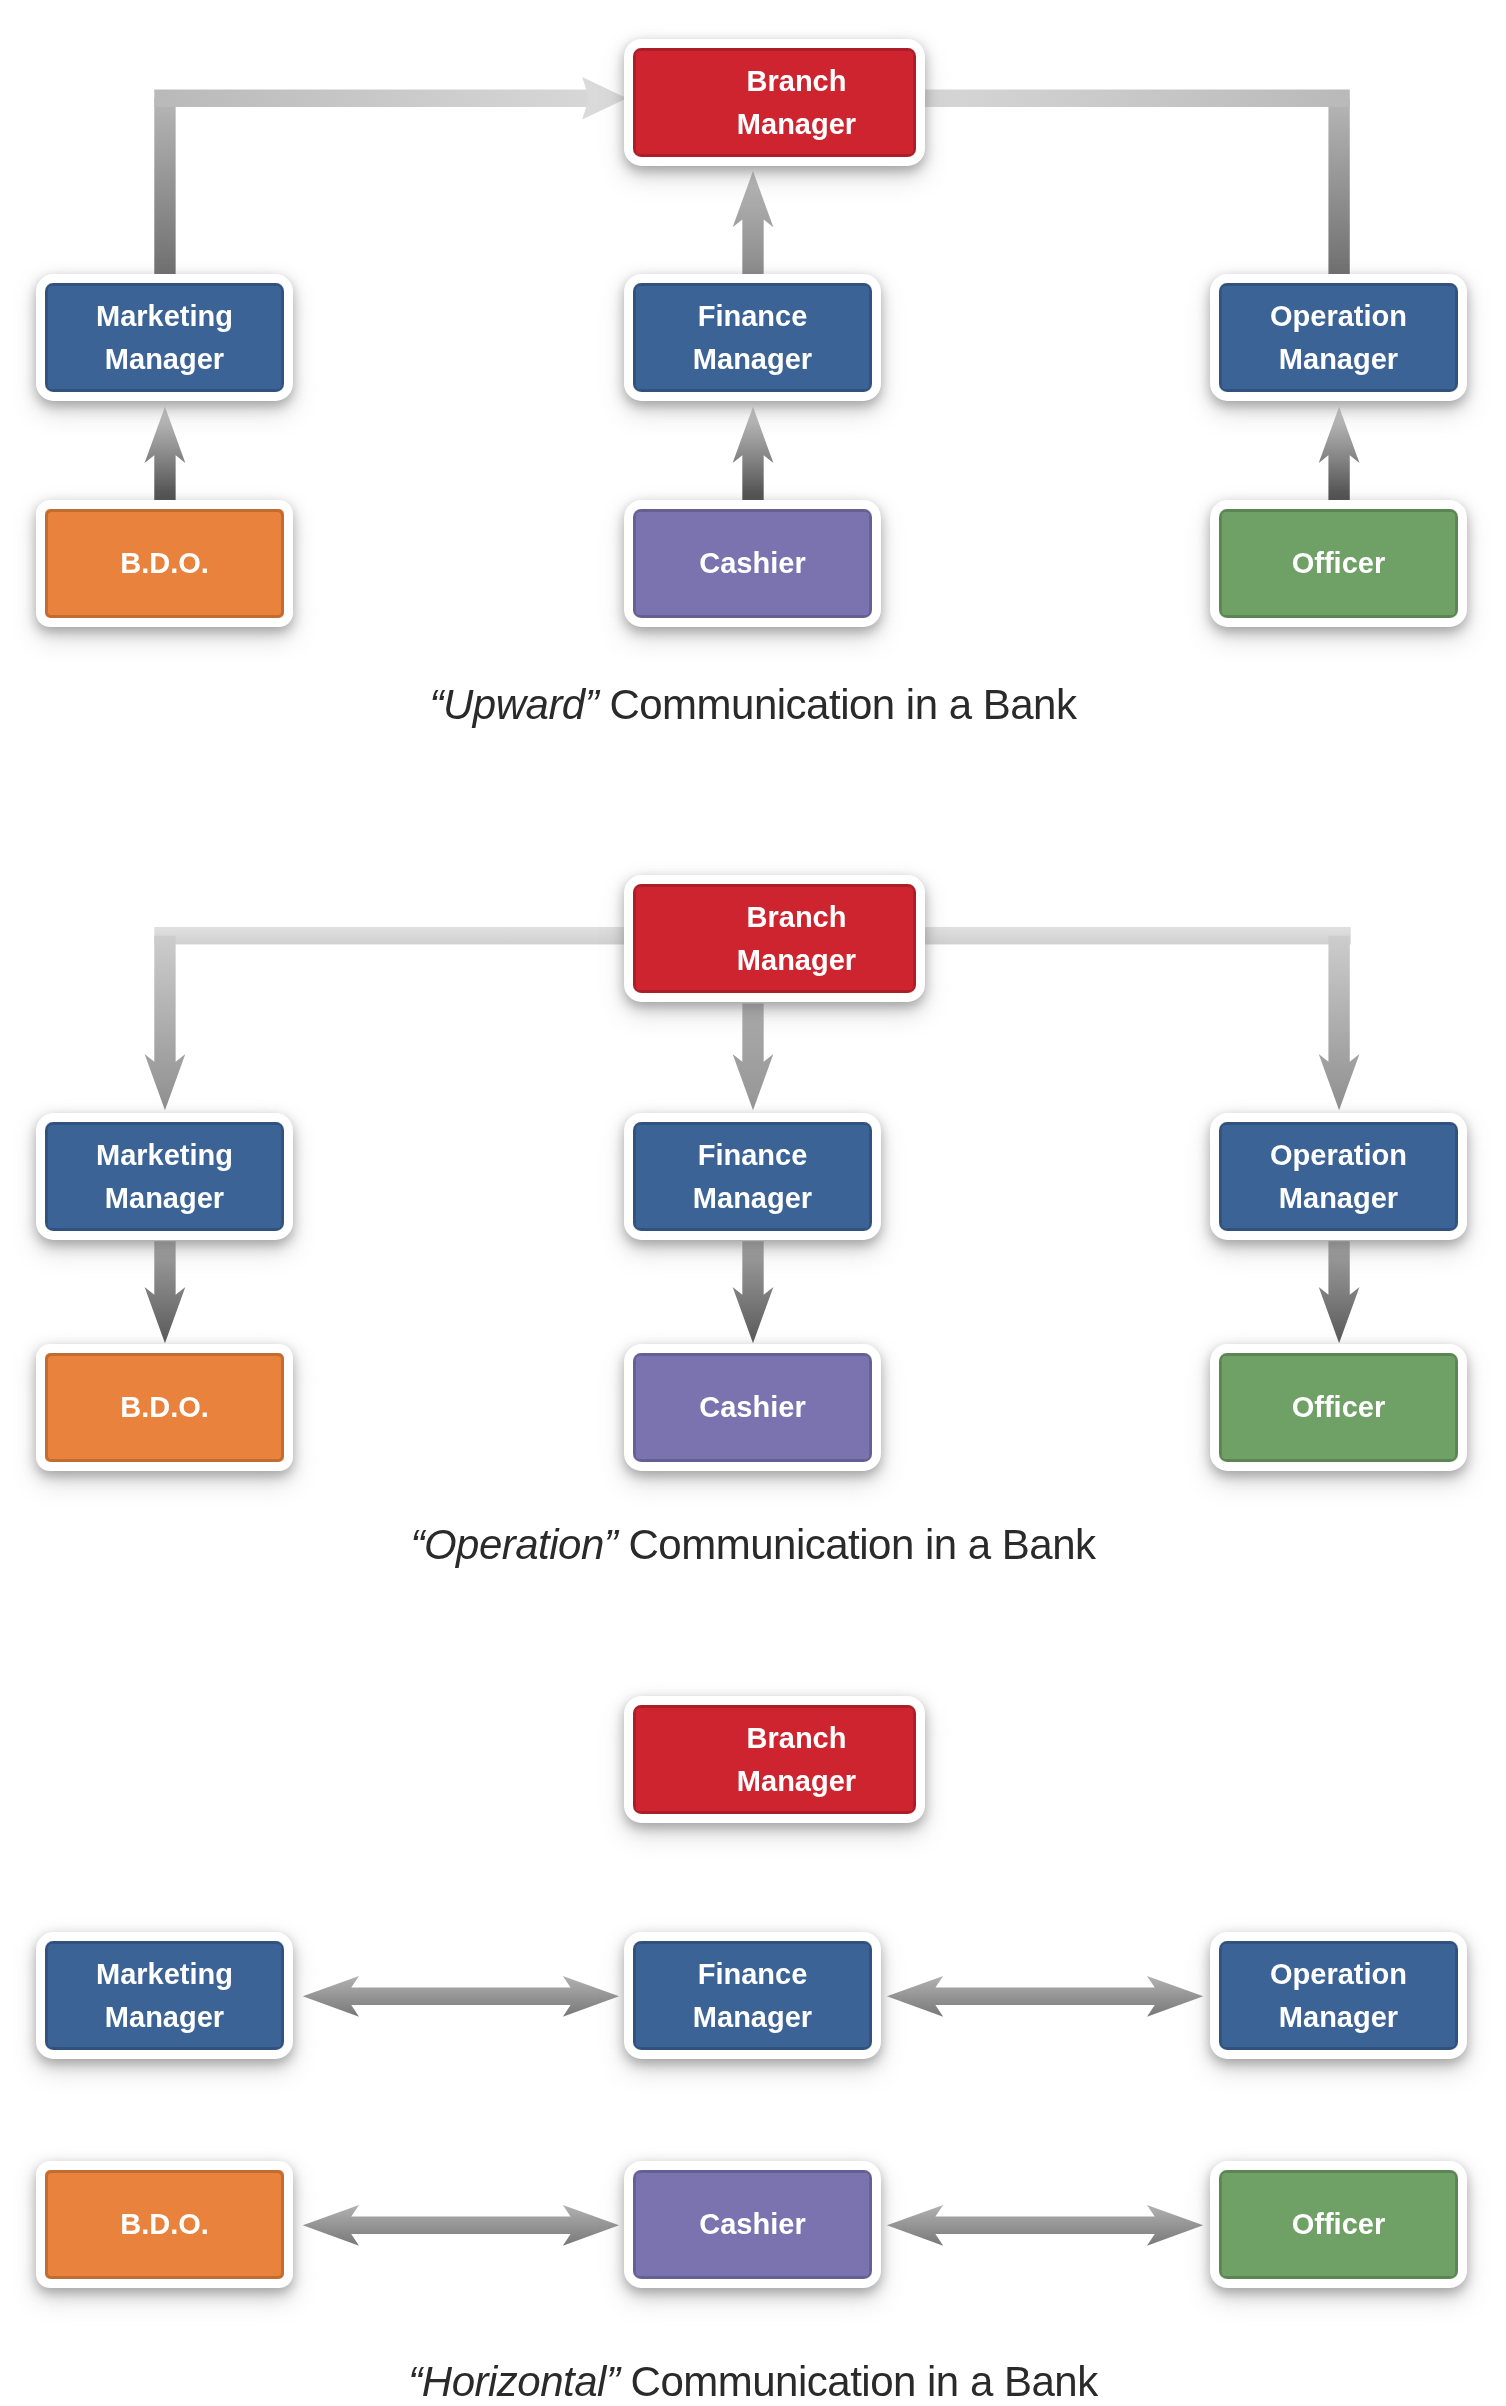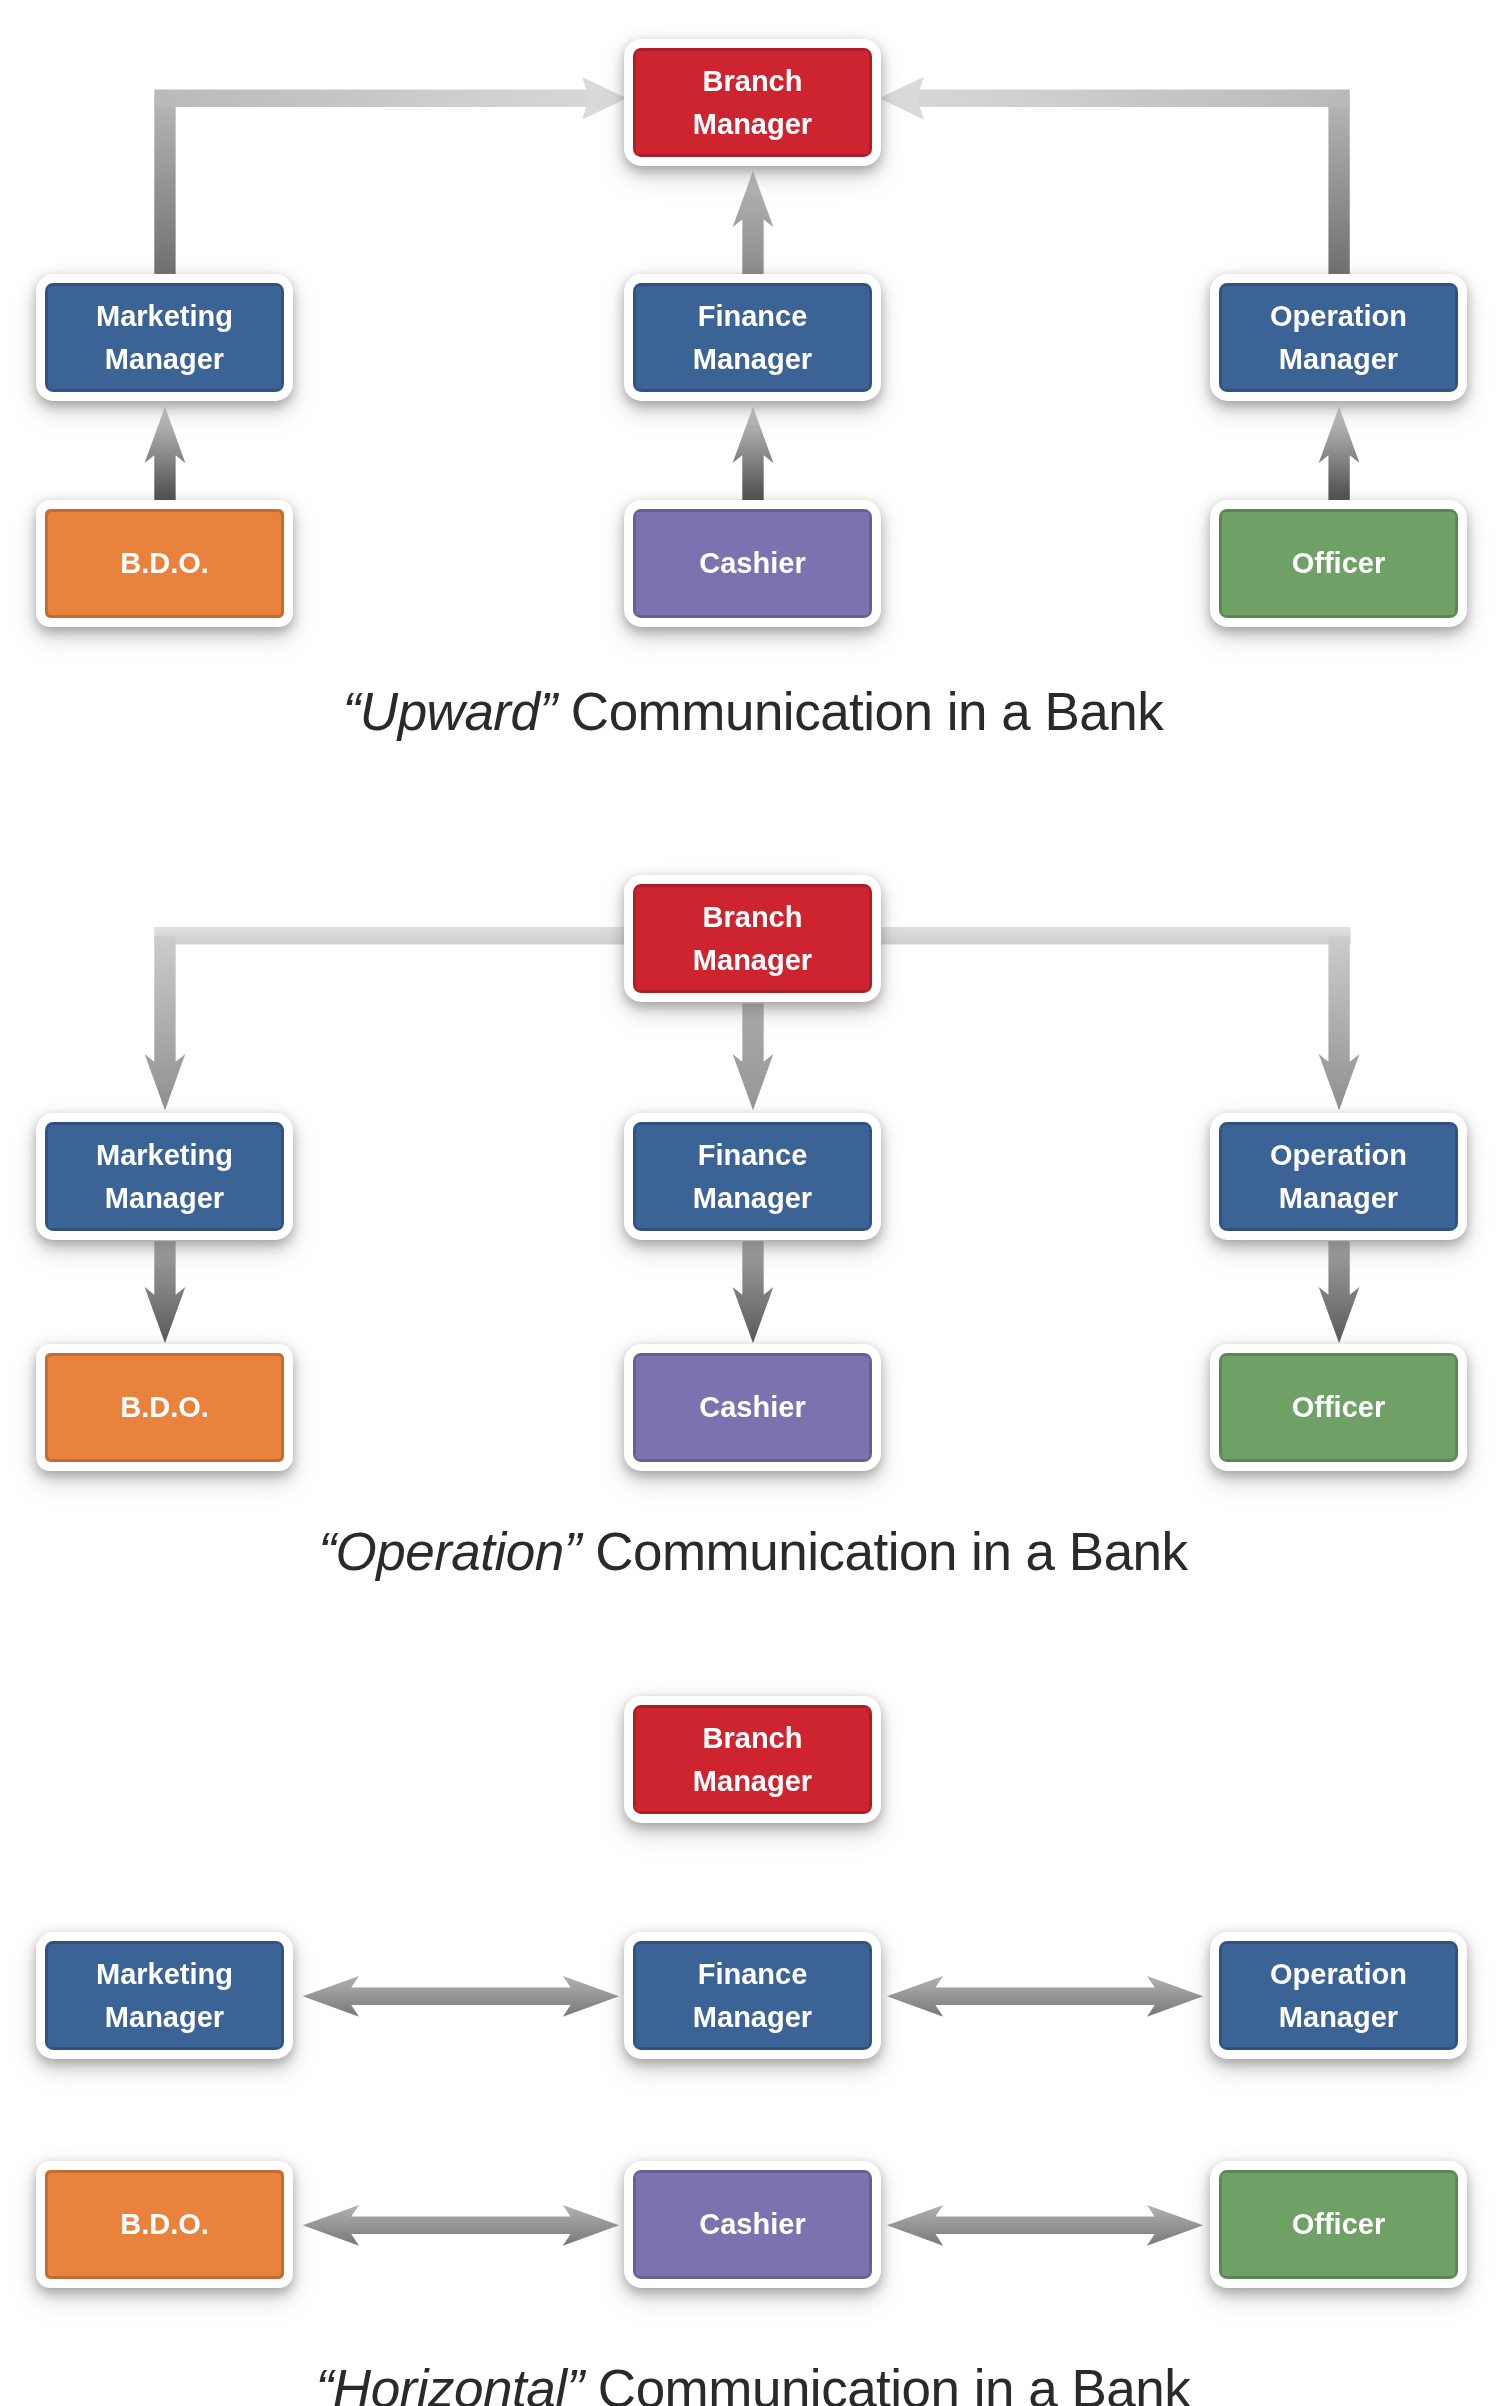"Branch Manager" .node.red { padding-left: none -> 44px }
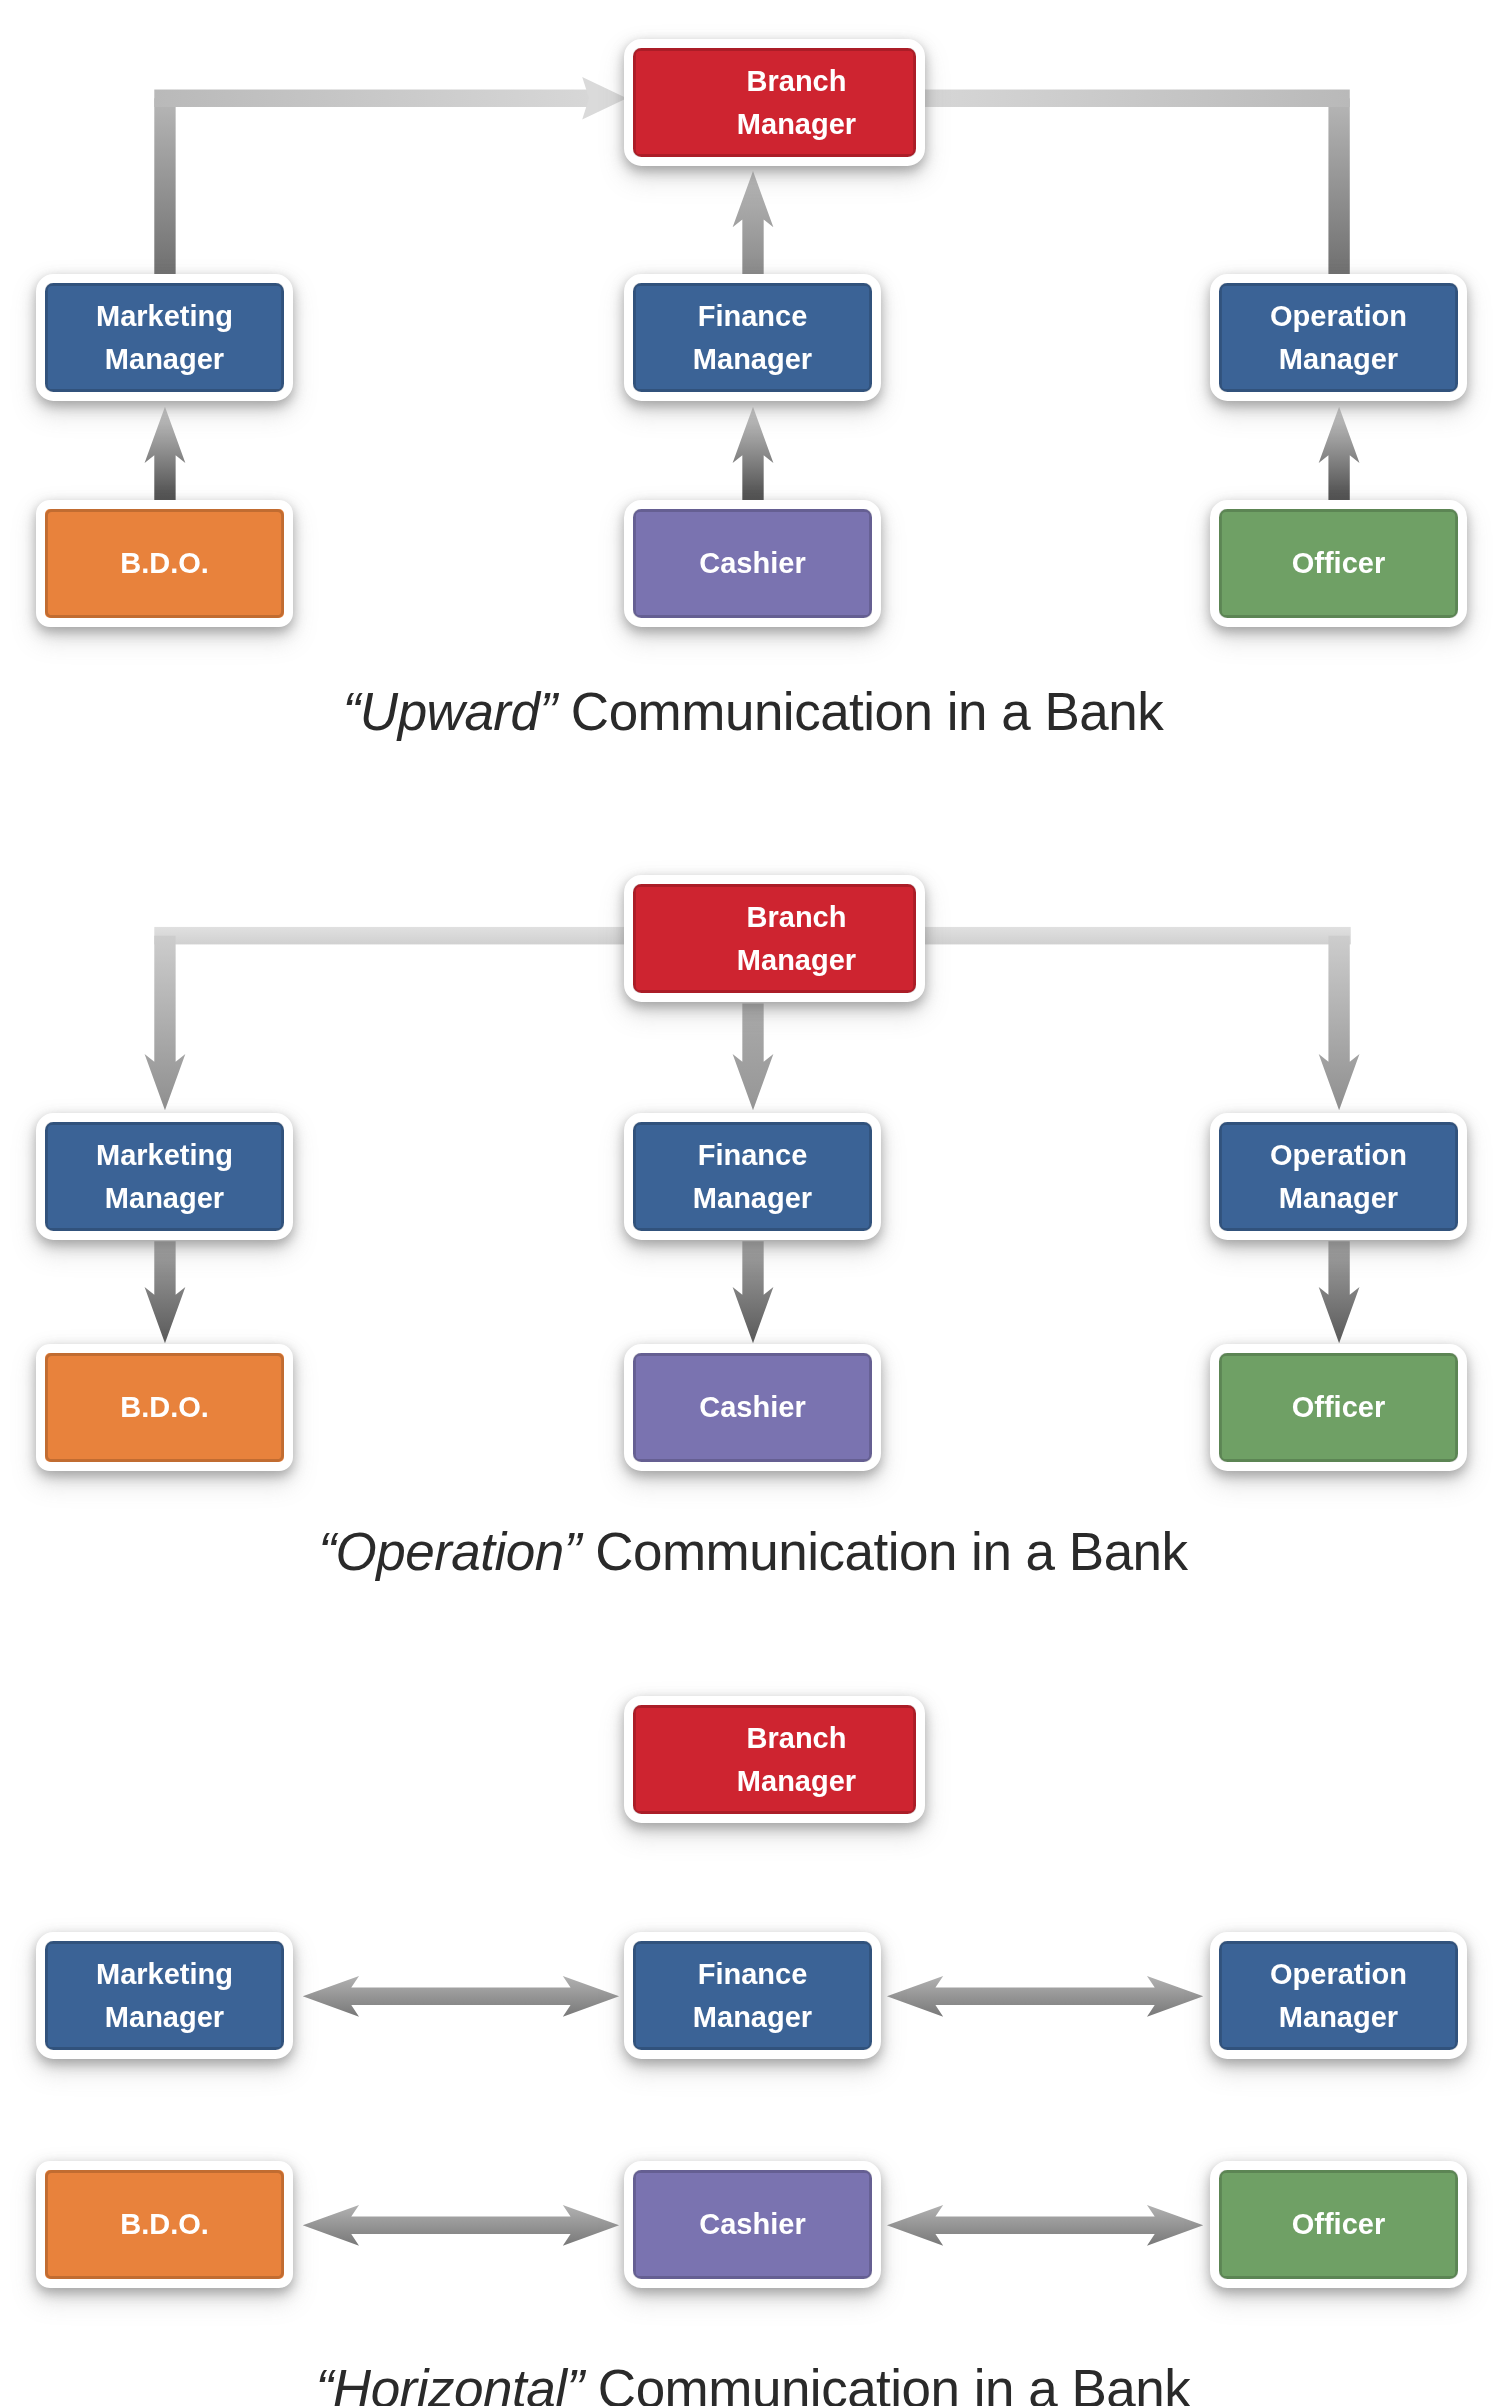"“Upward” Communication in a Bank" .caption { font-size: 53px -> 42px }
